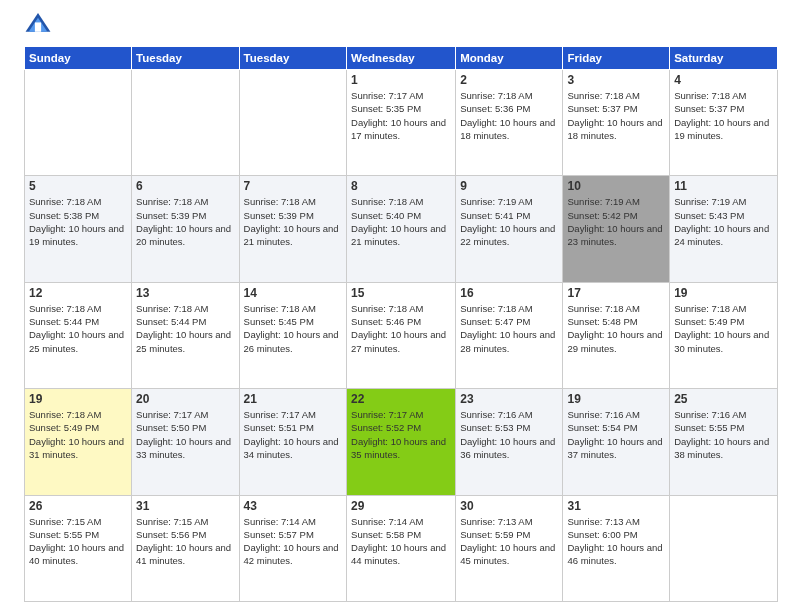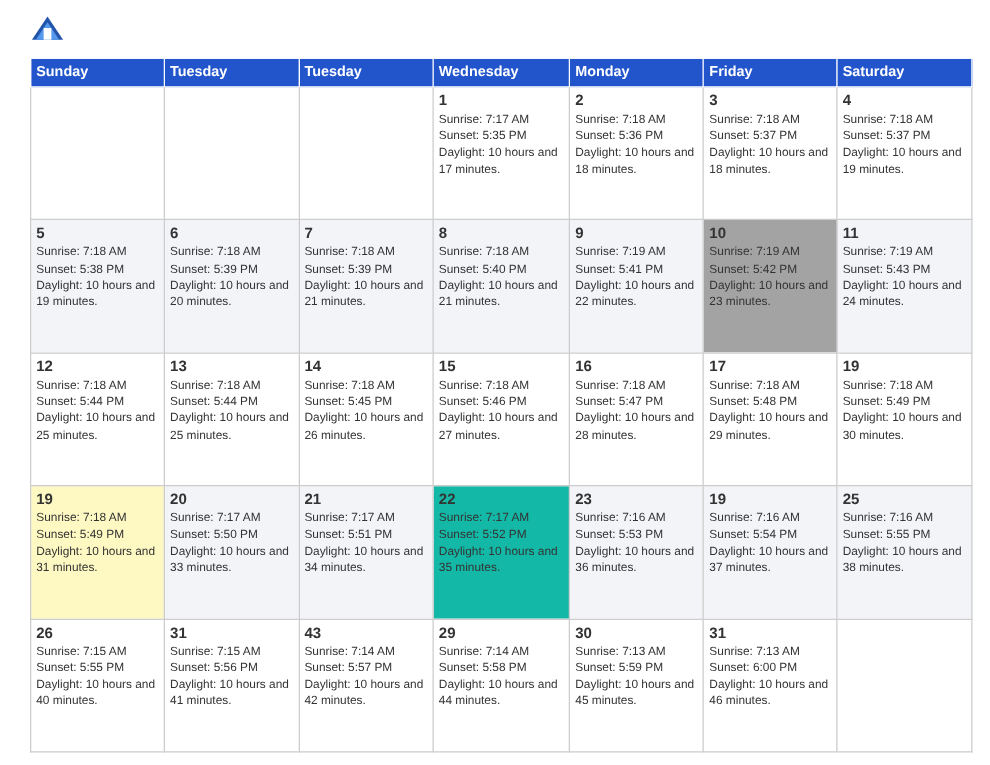"22" td { background: #14b8a6 -> #84cc16 }
